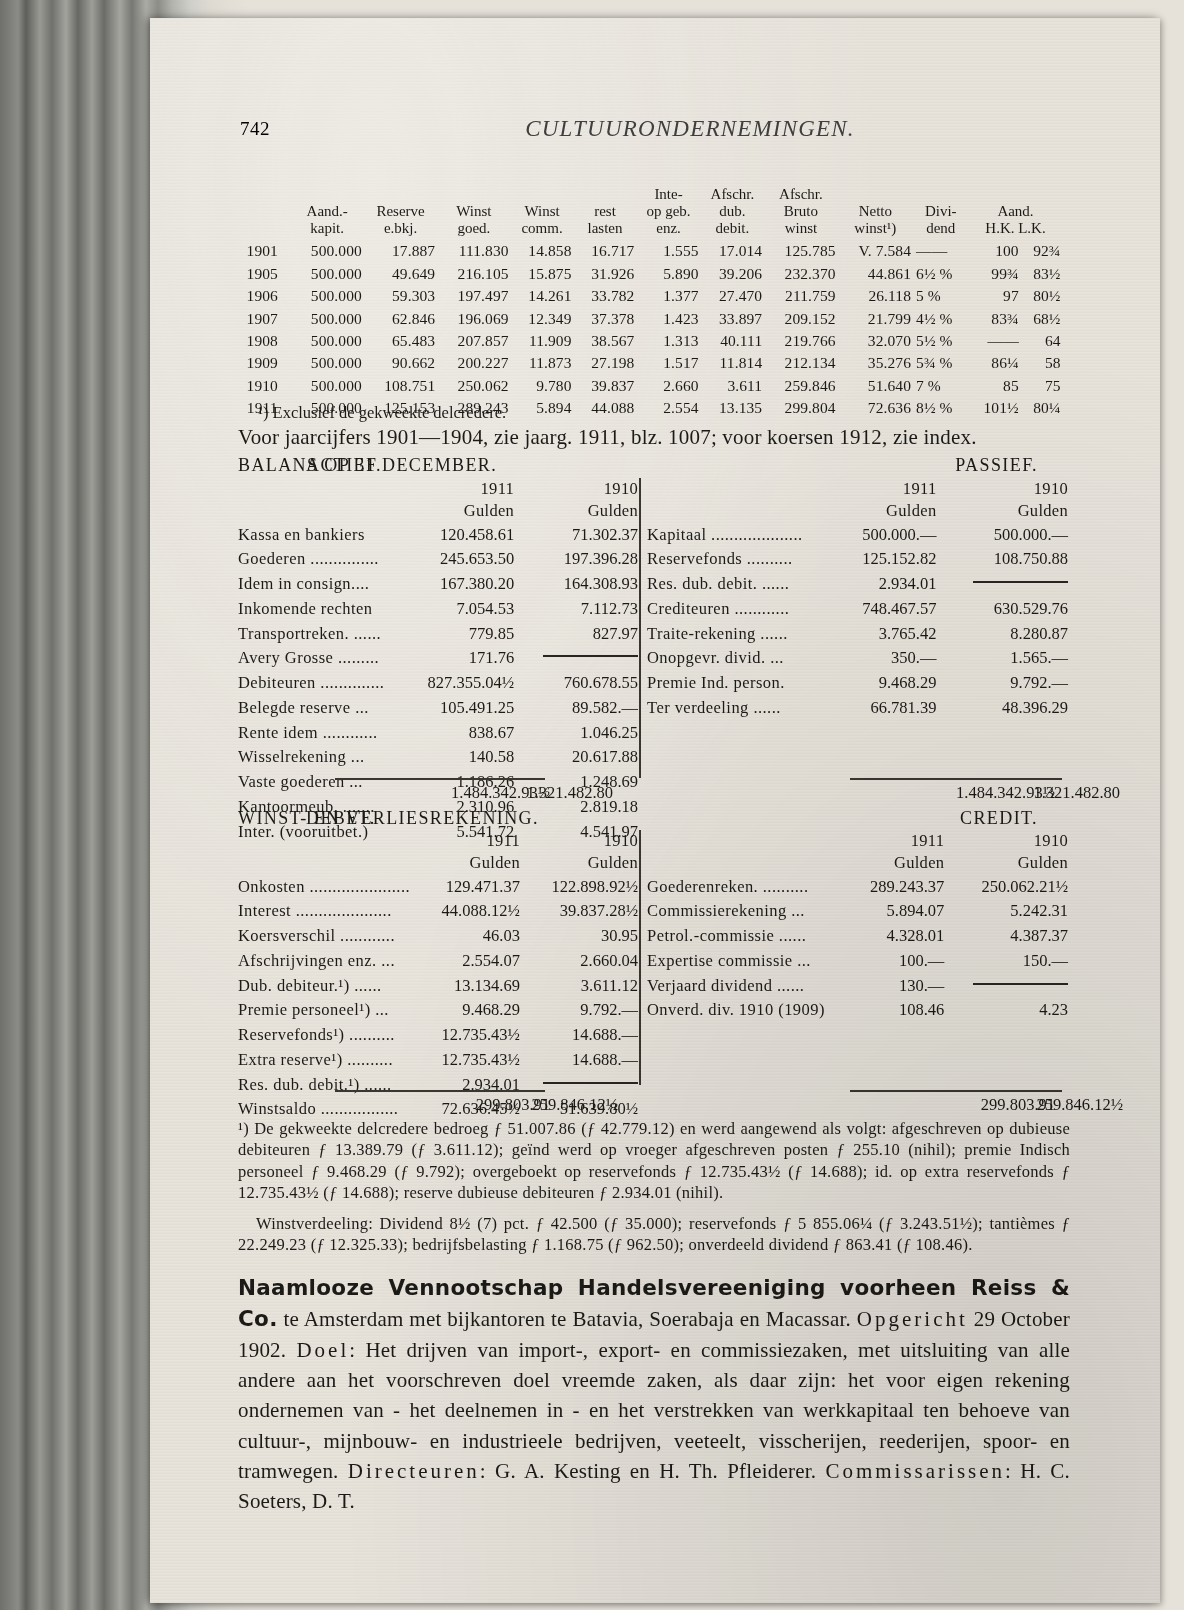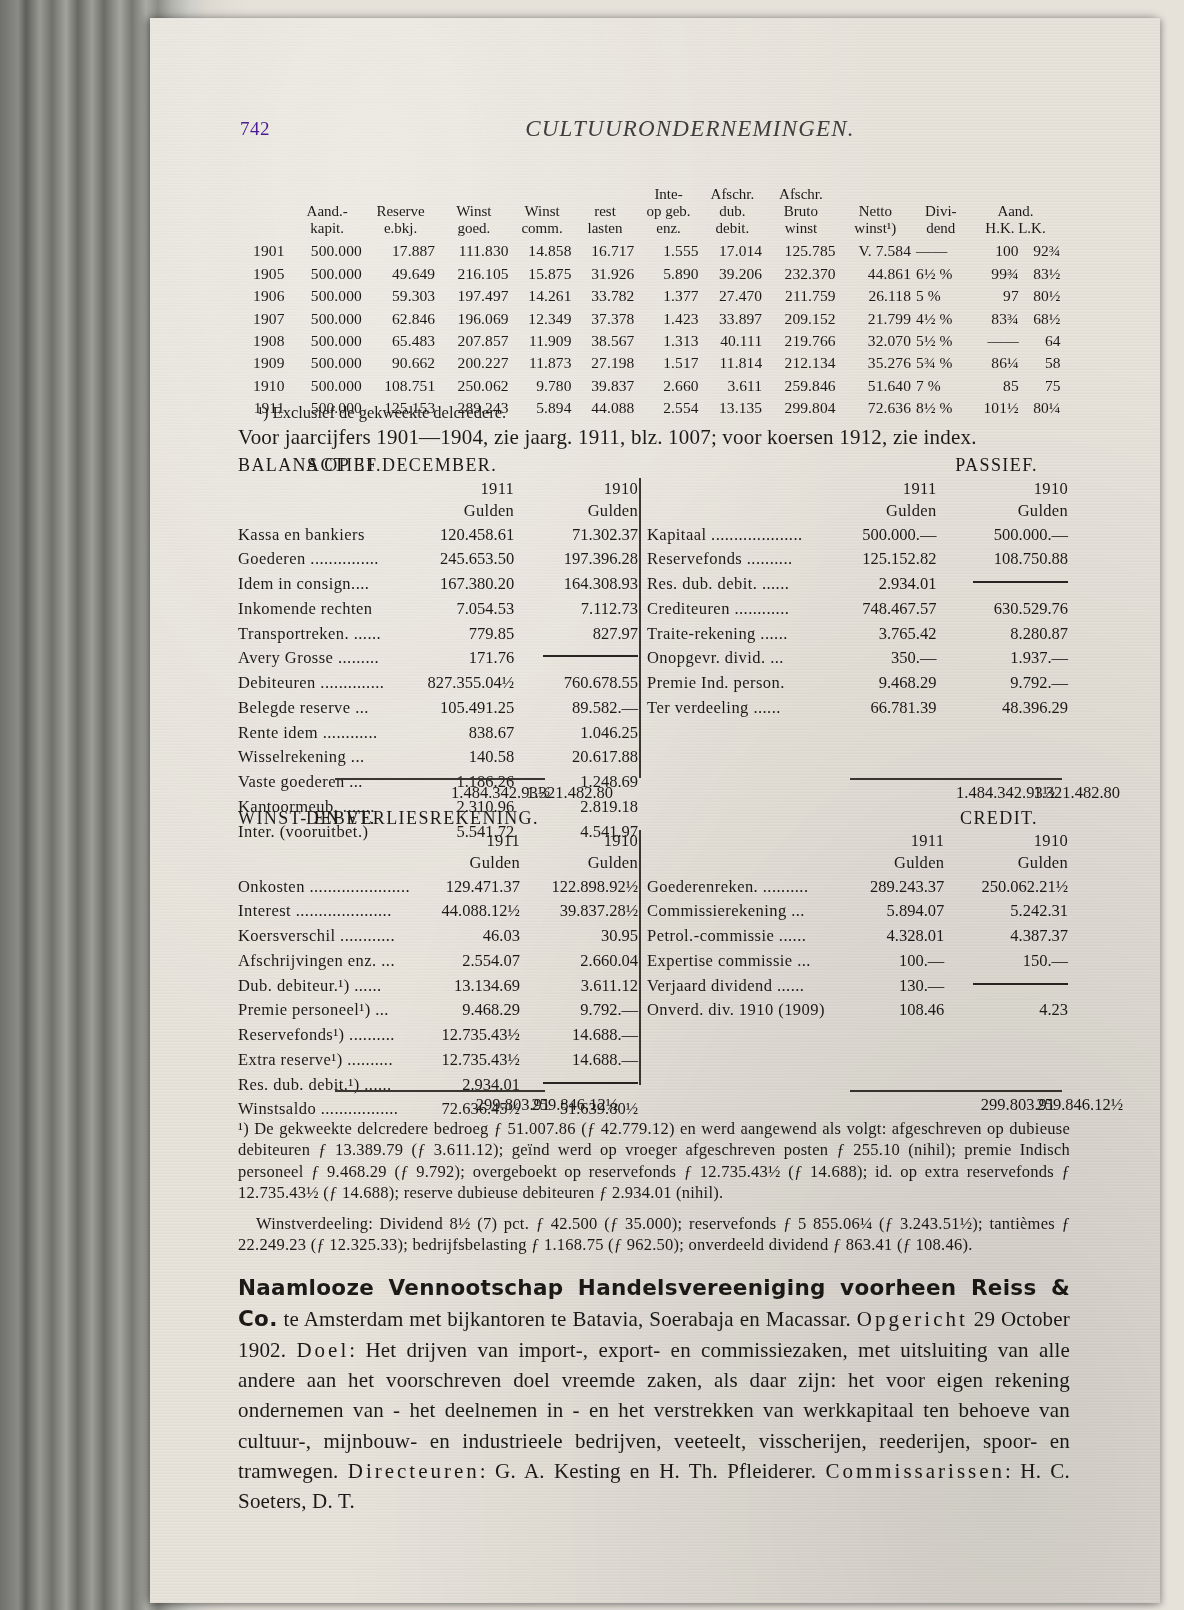"742" .folio { color: #4c1d95 -> #000000 }
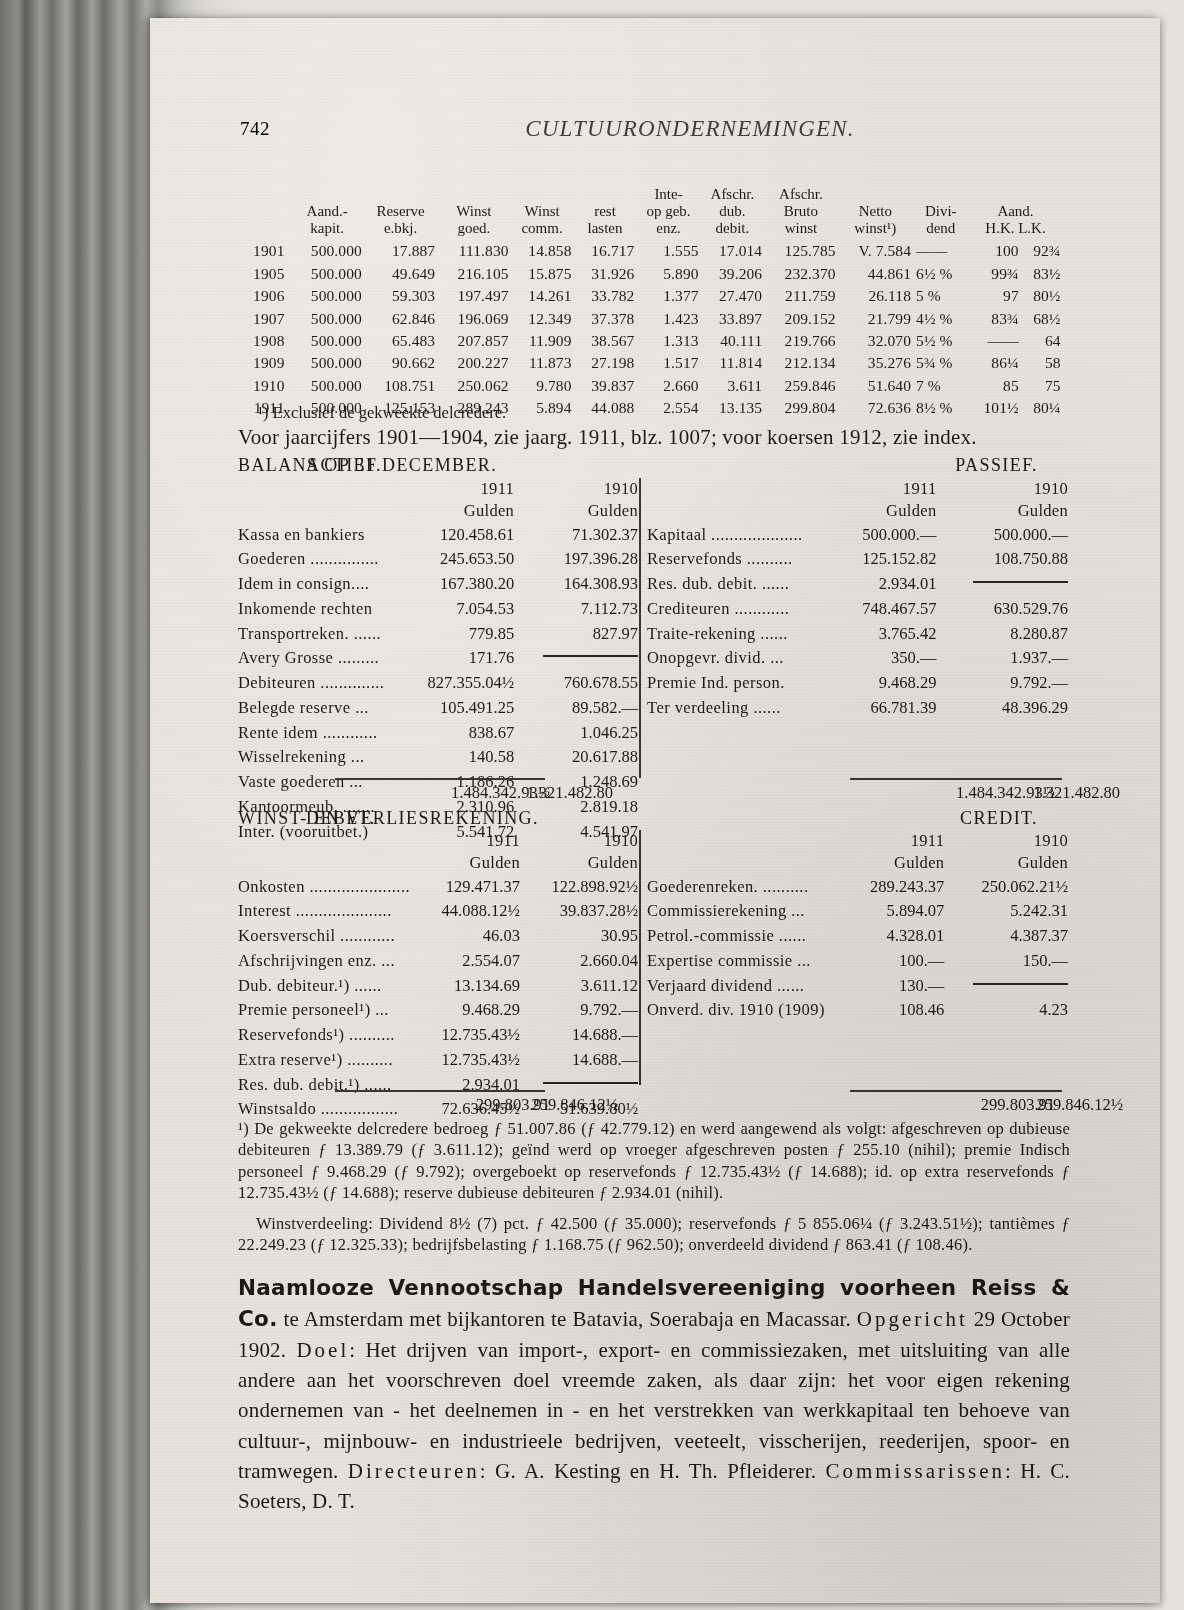"1901" table.yt tbody td.yr { text-align: right -> center }
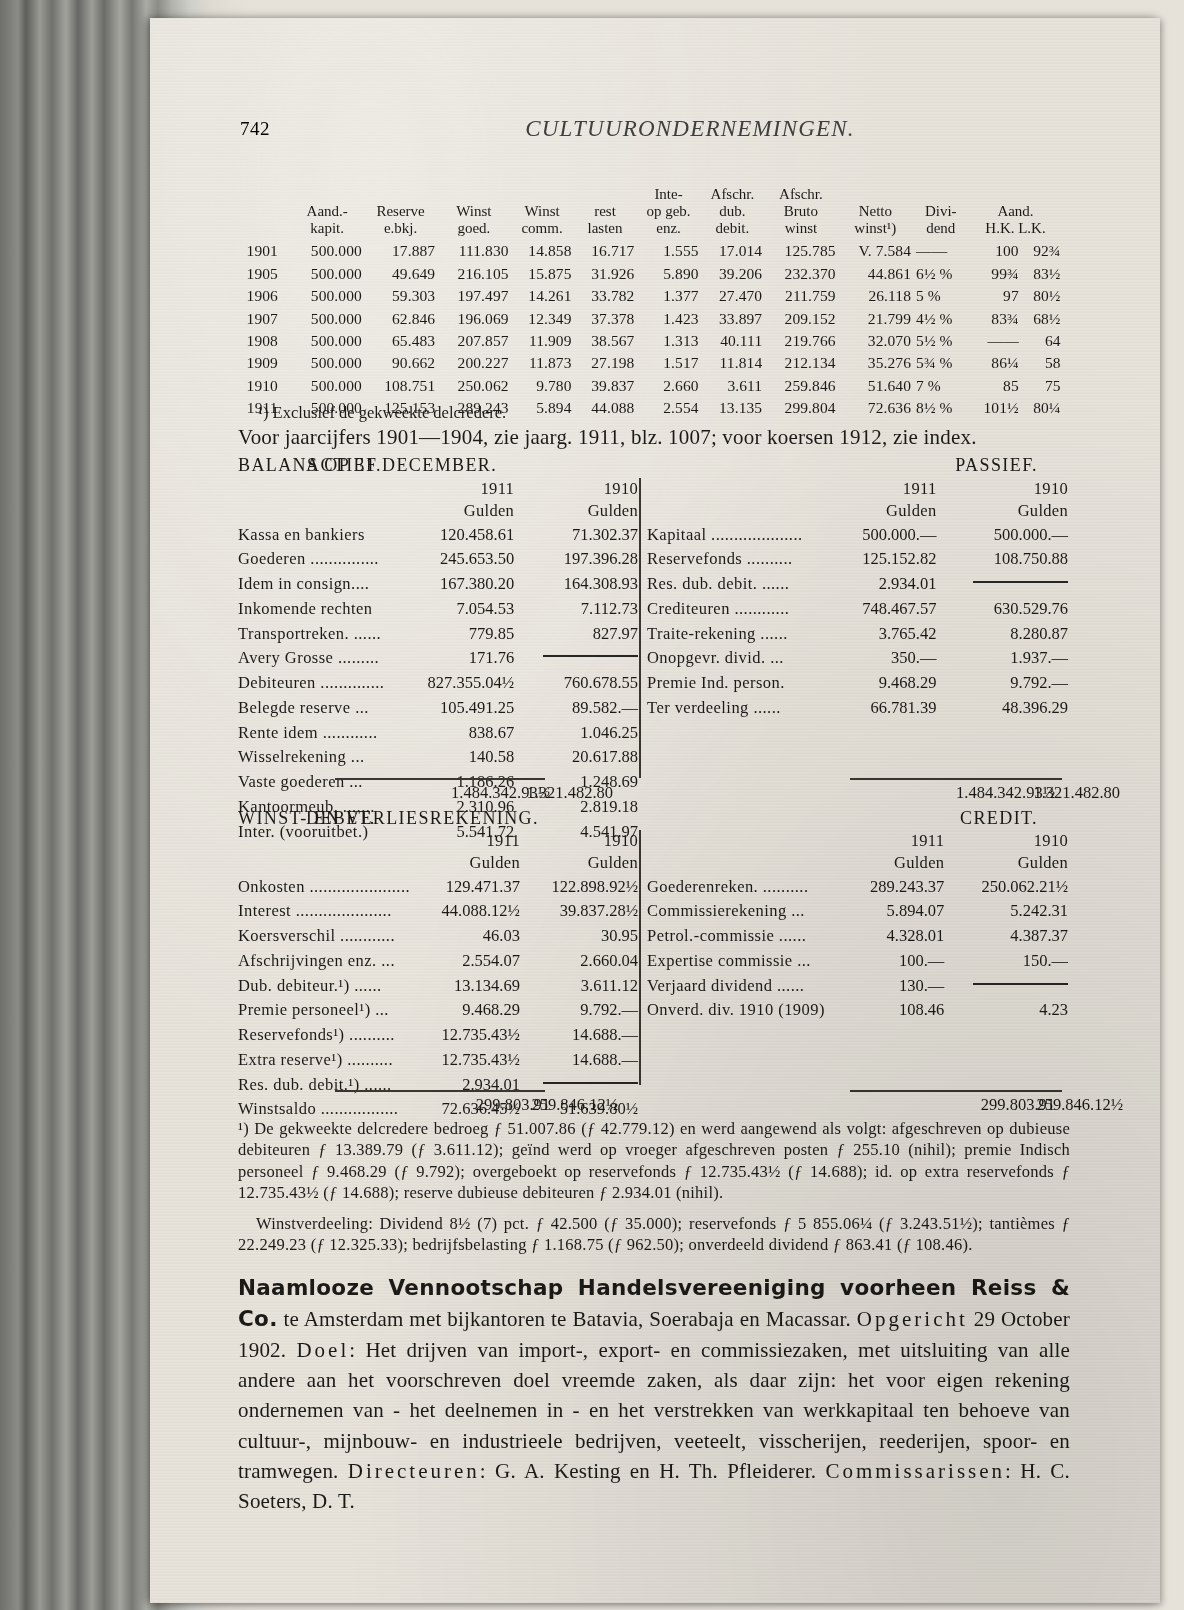"1.937.—" td.n2 { text: 1.937 -> 1.565 }
